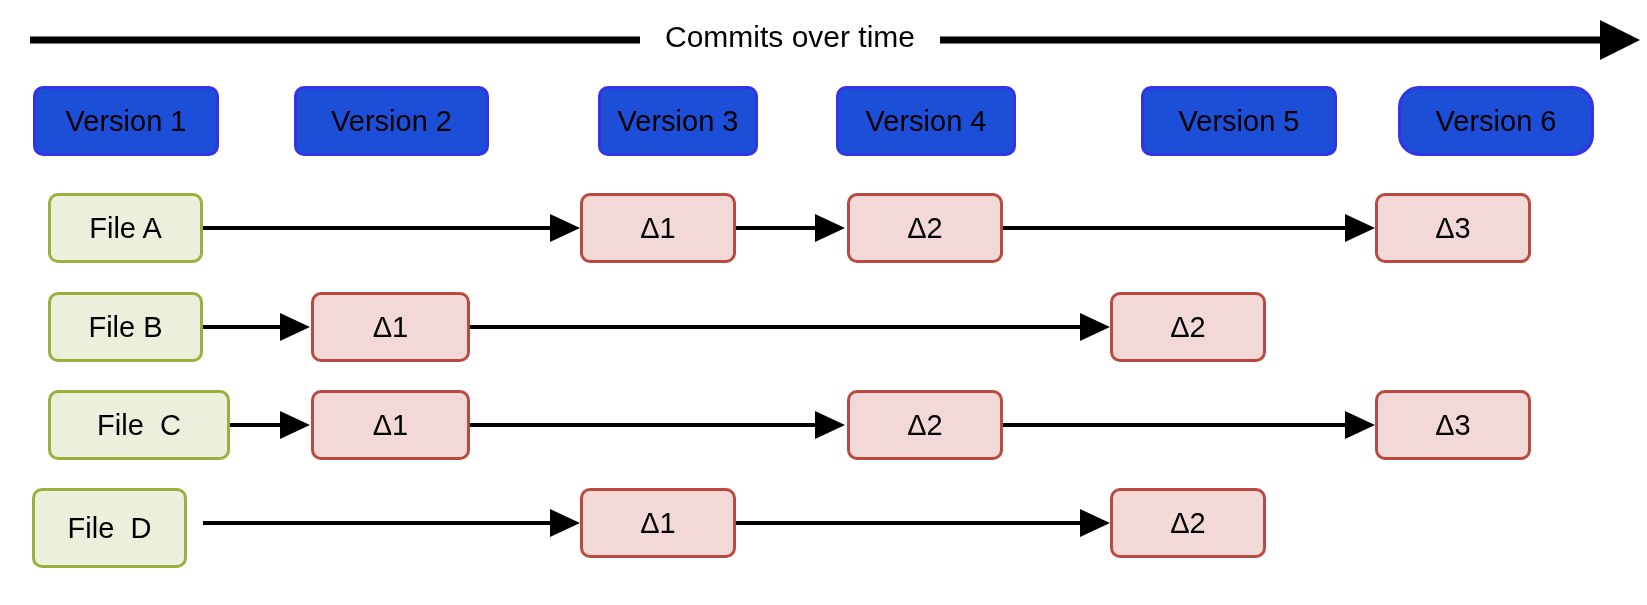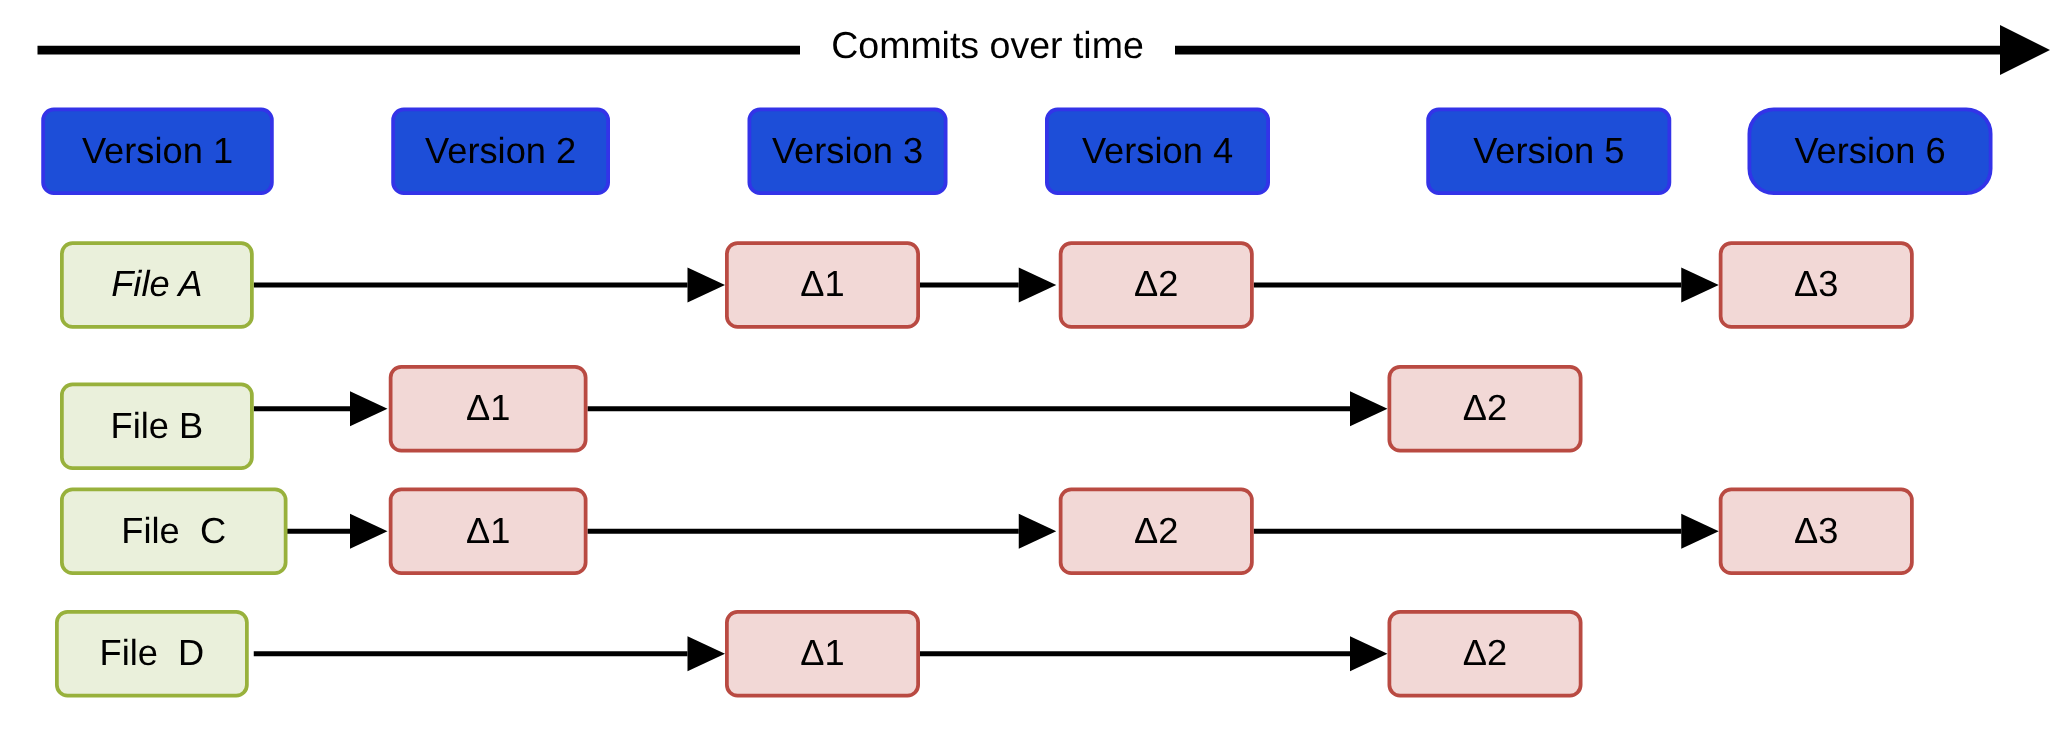"Version 2" div.node { left: 313px -> 294px; width: 175px -> 195px }
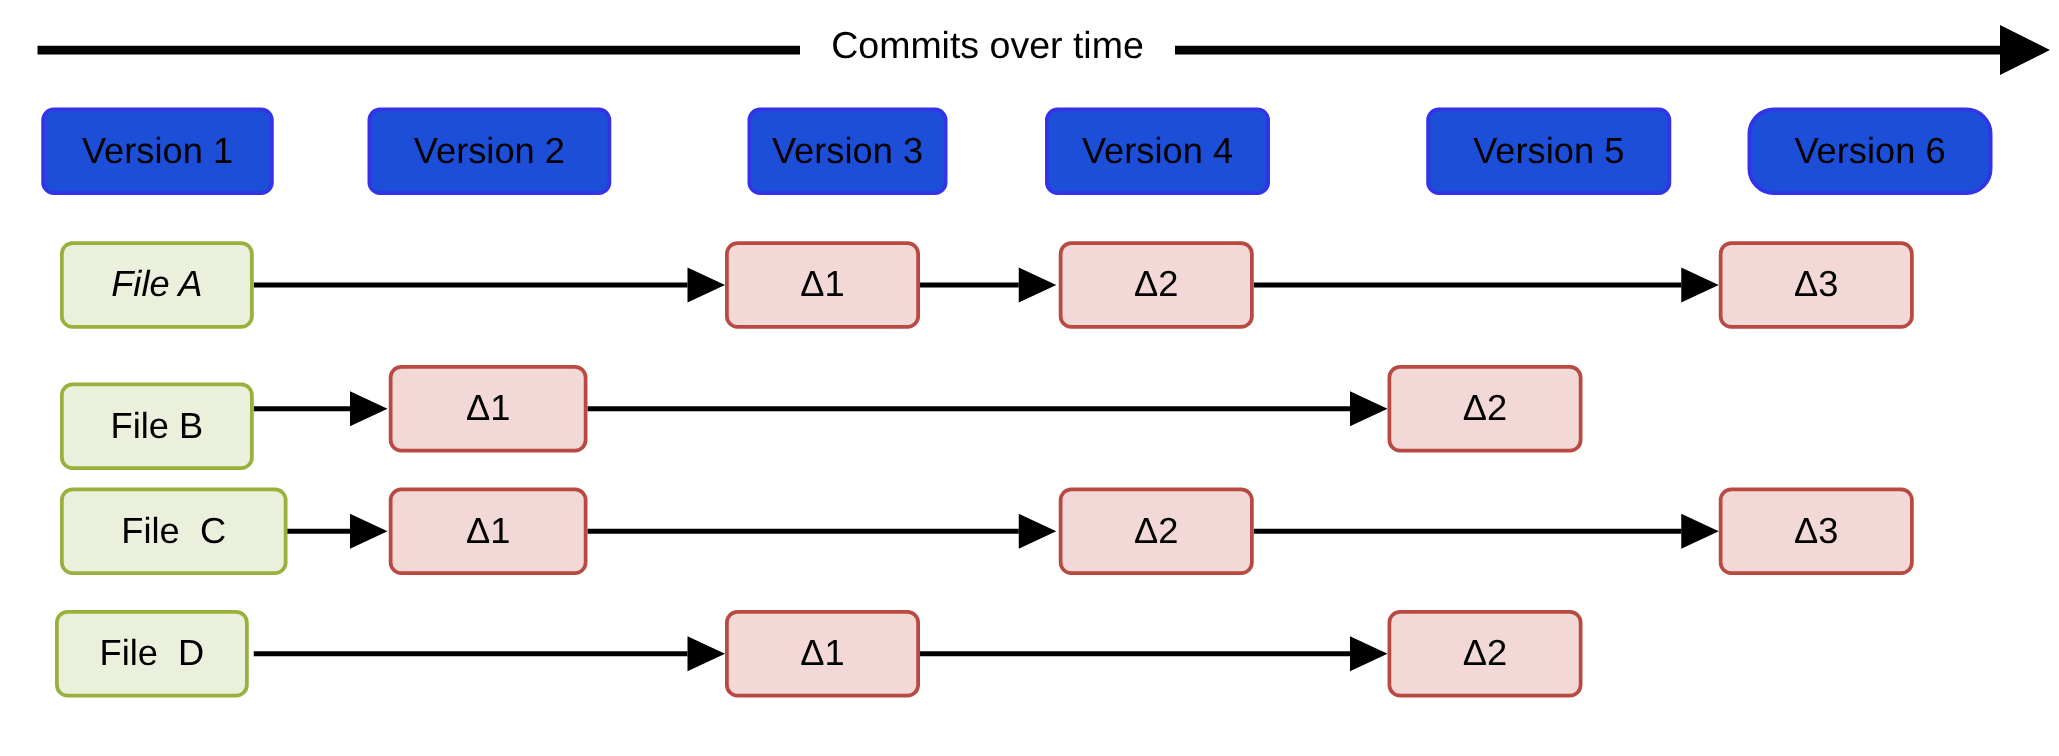"File A" div.node { font-style: italic -> none }
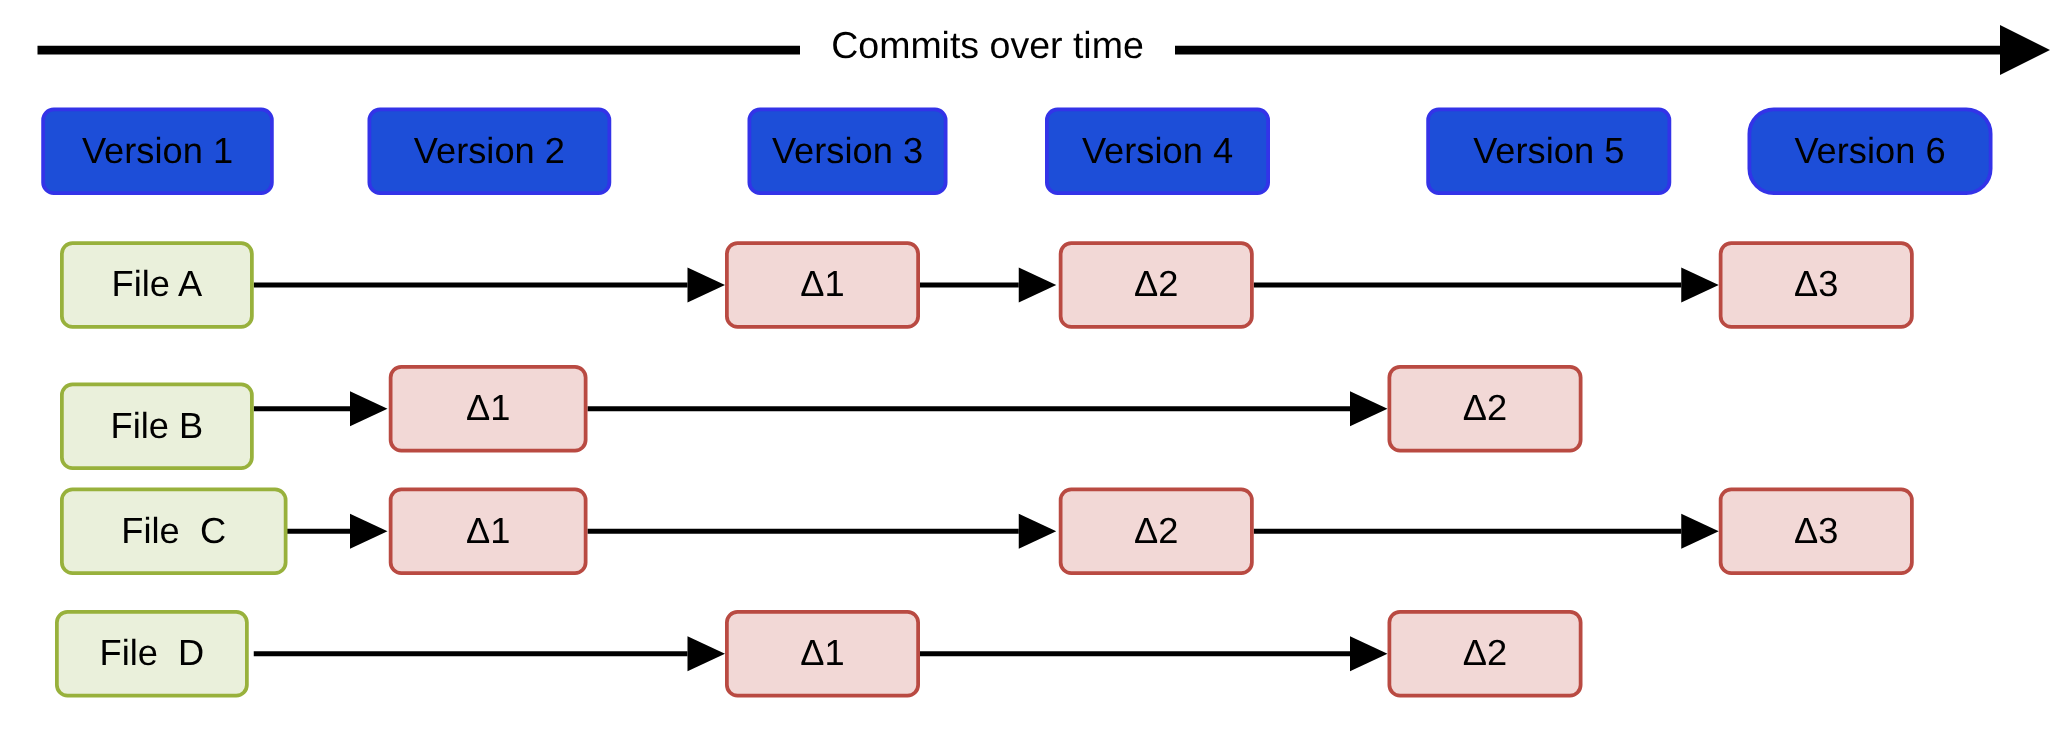"File B" div.node { margin-top: 14px -> none }
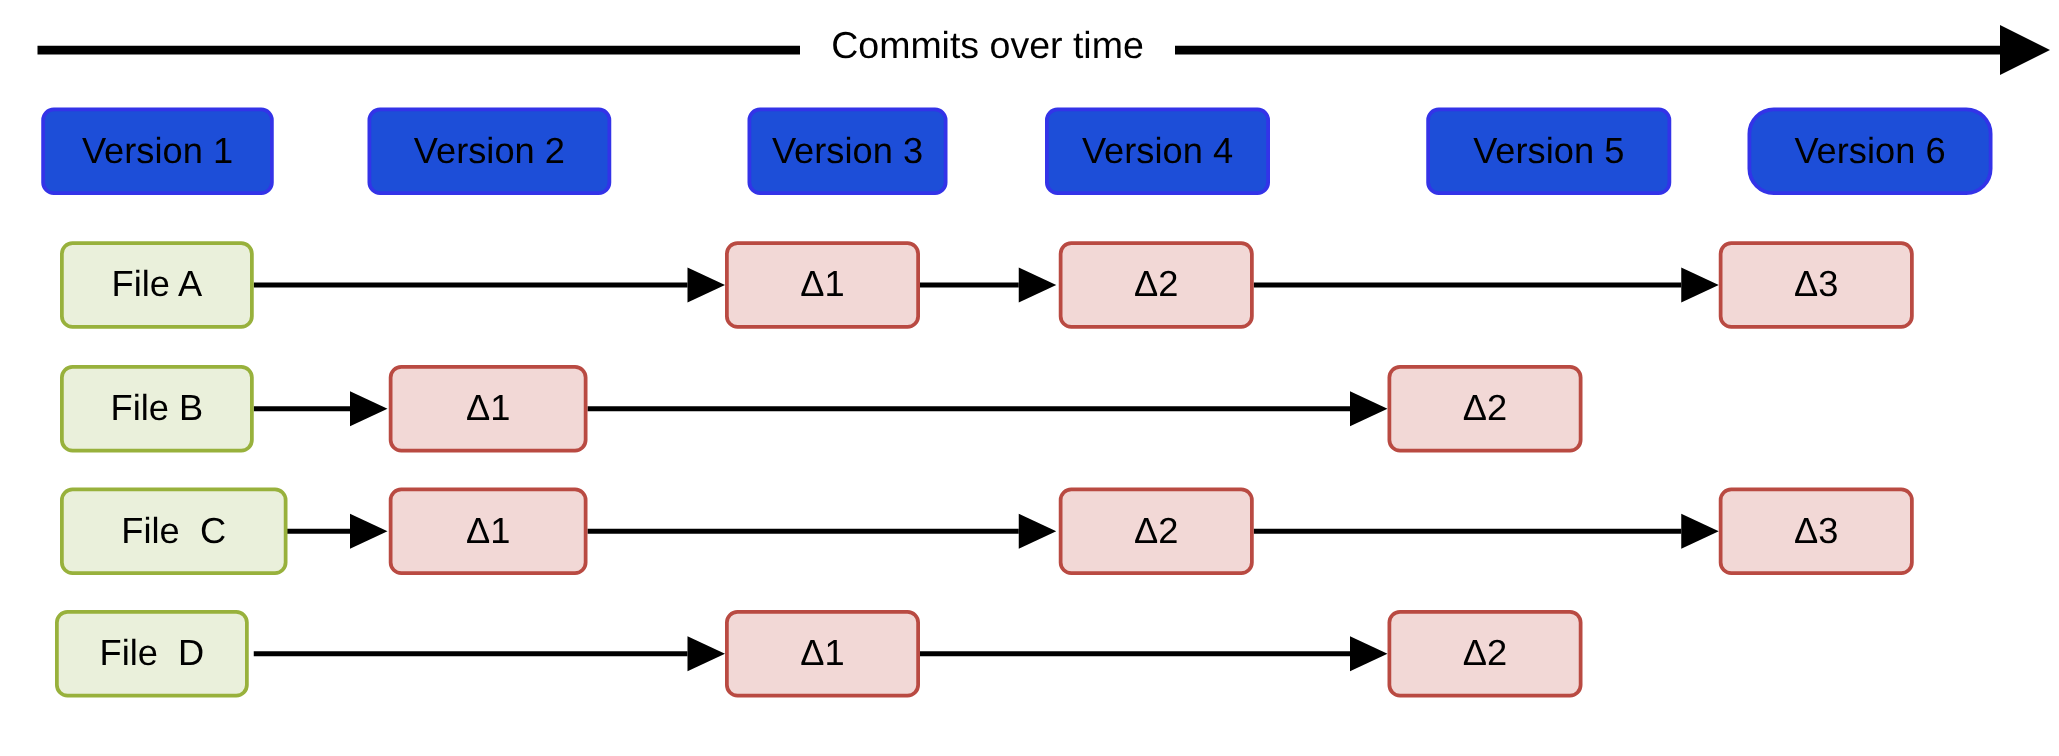"File D" div.node { height: 70px -> 80px; left: 44px -> 32px }
